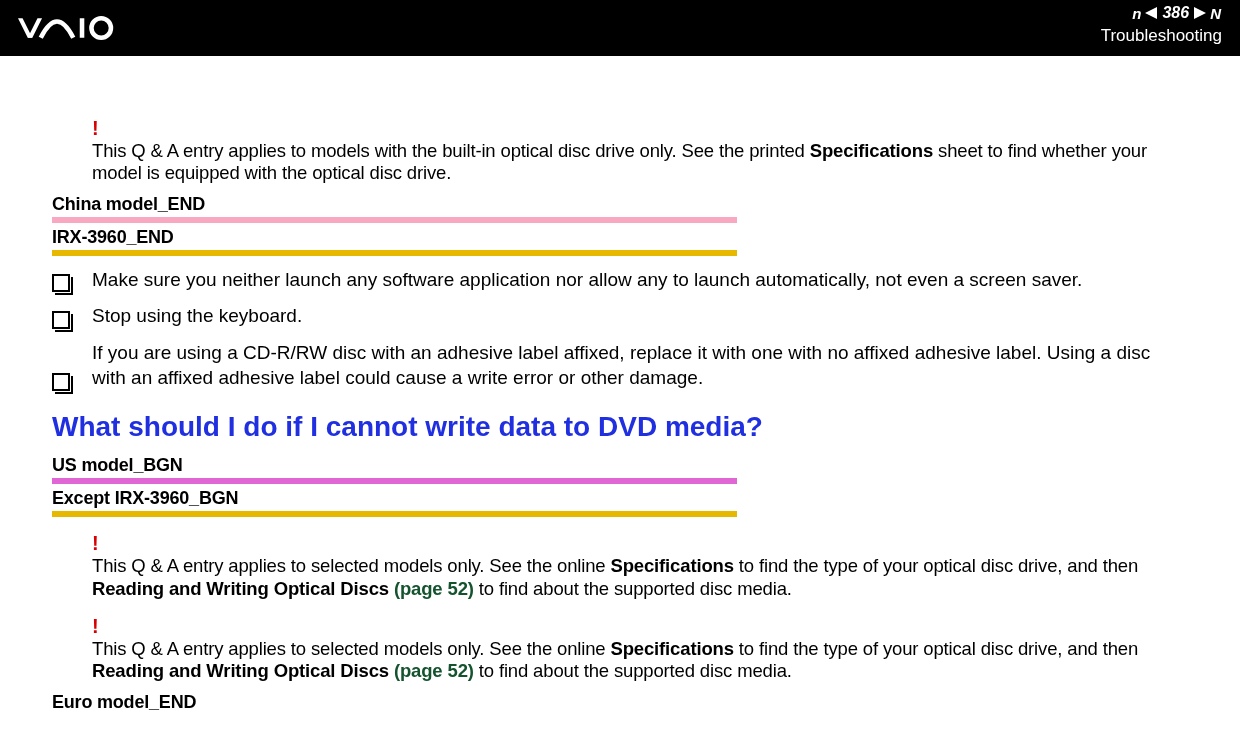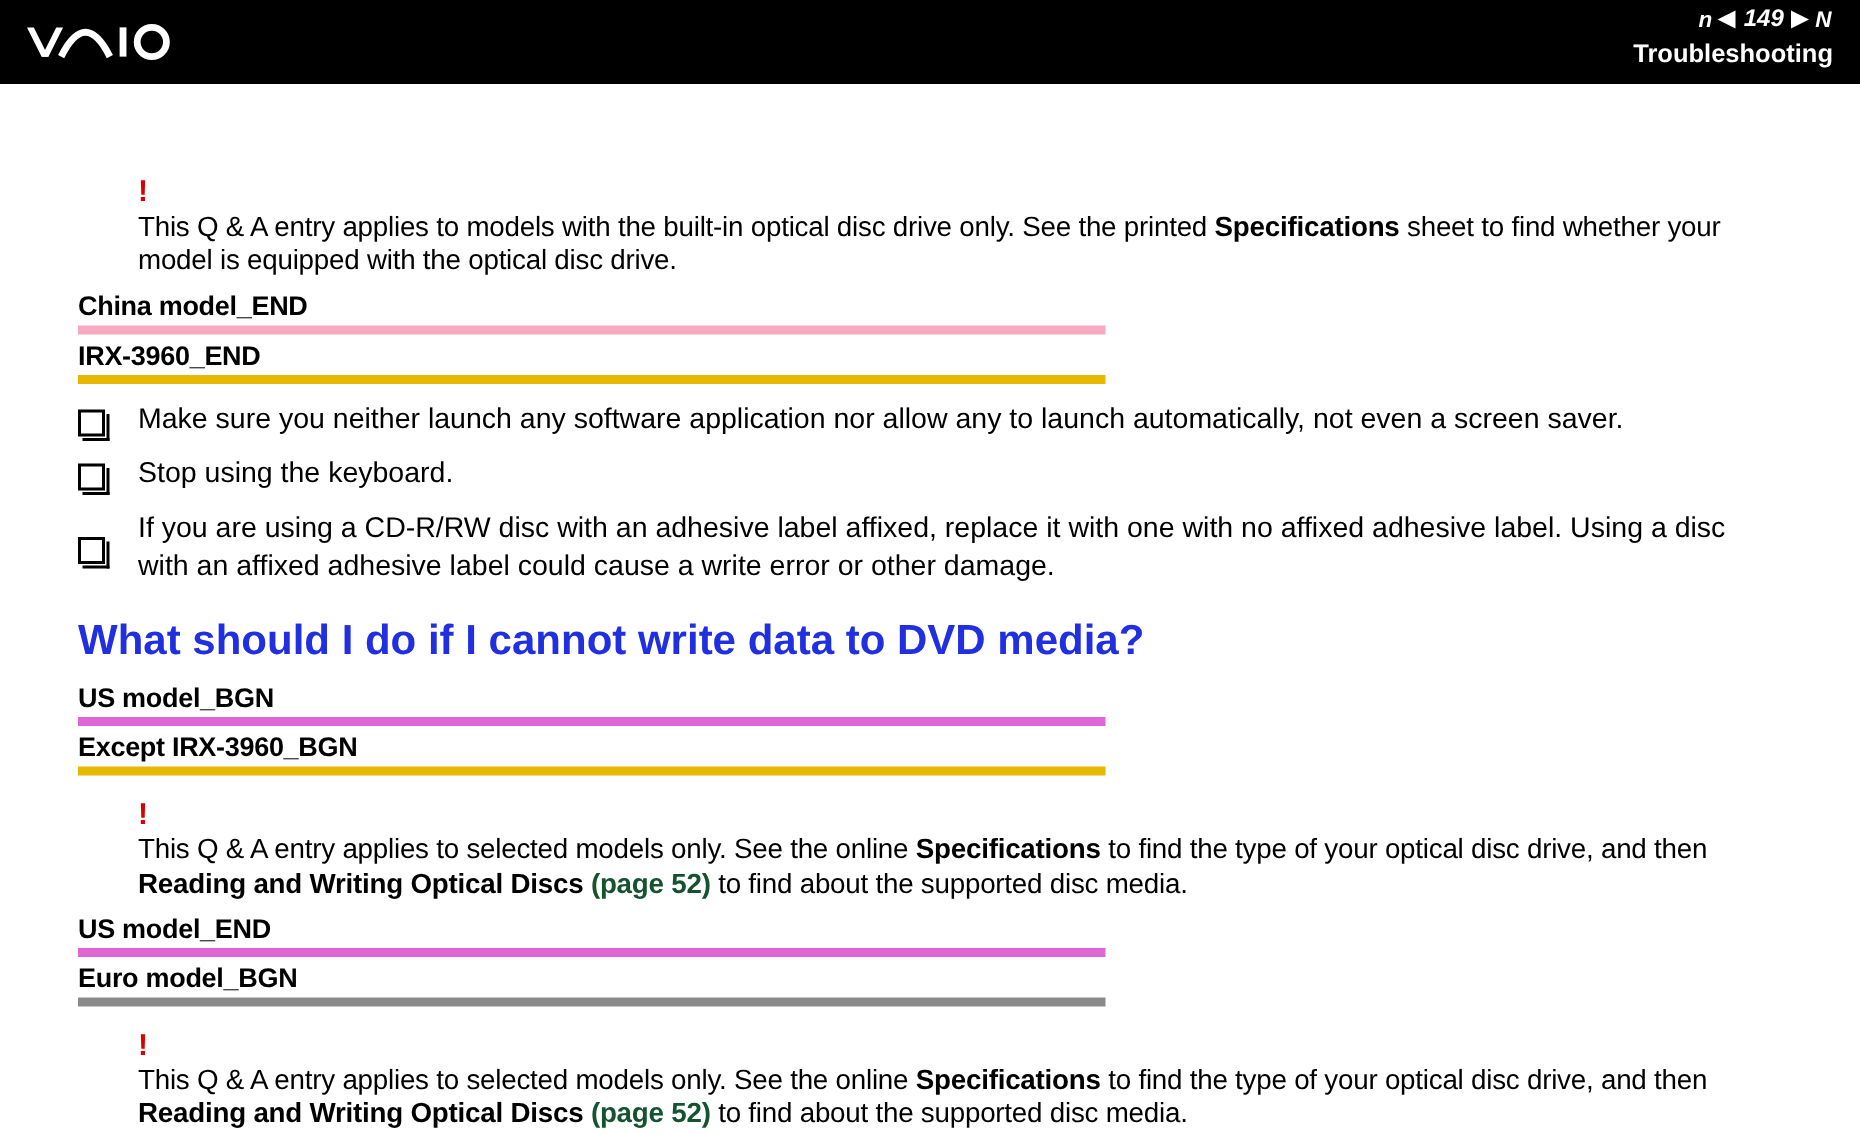"149" span.pg { text: 149 -> 386 }
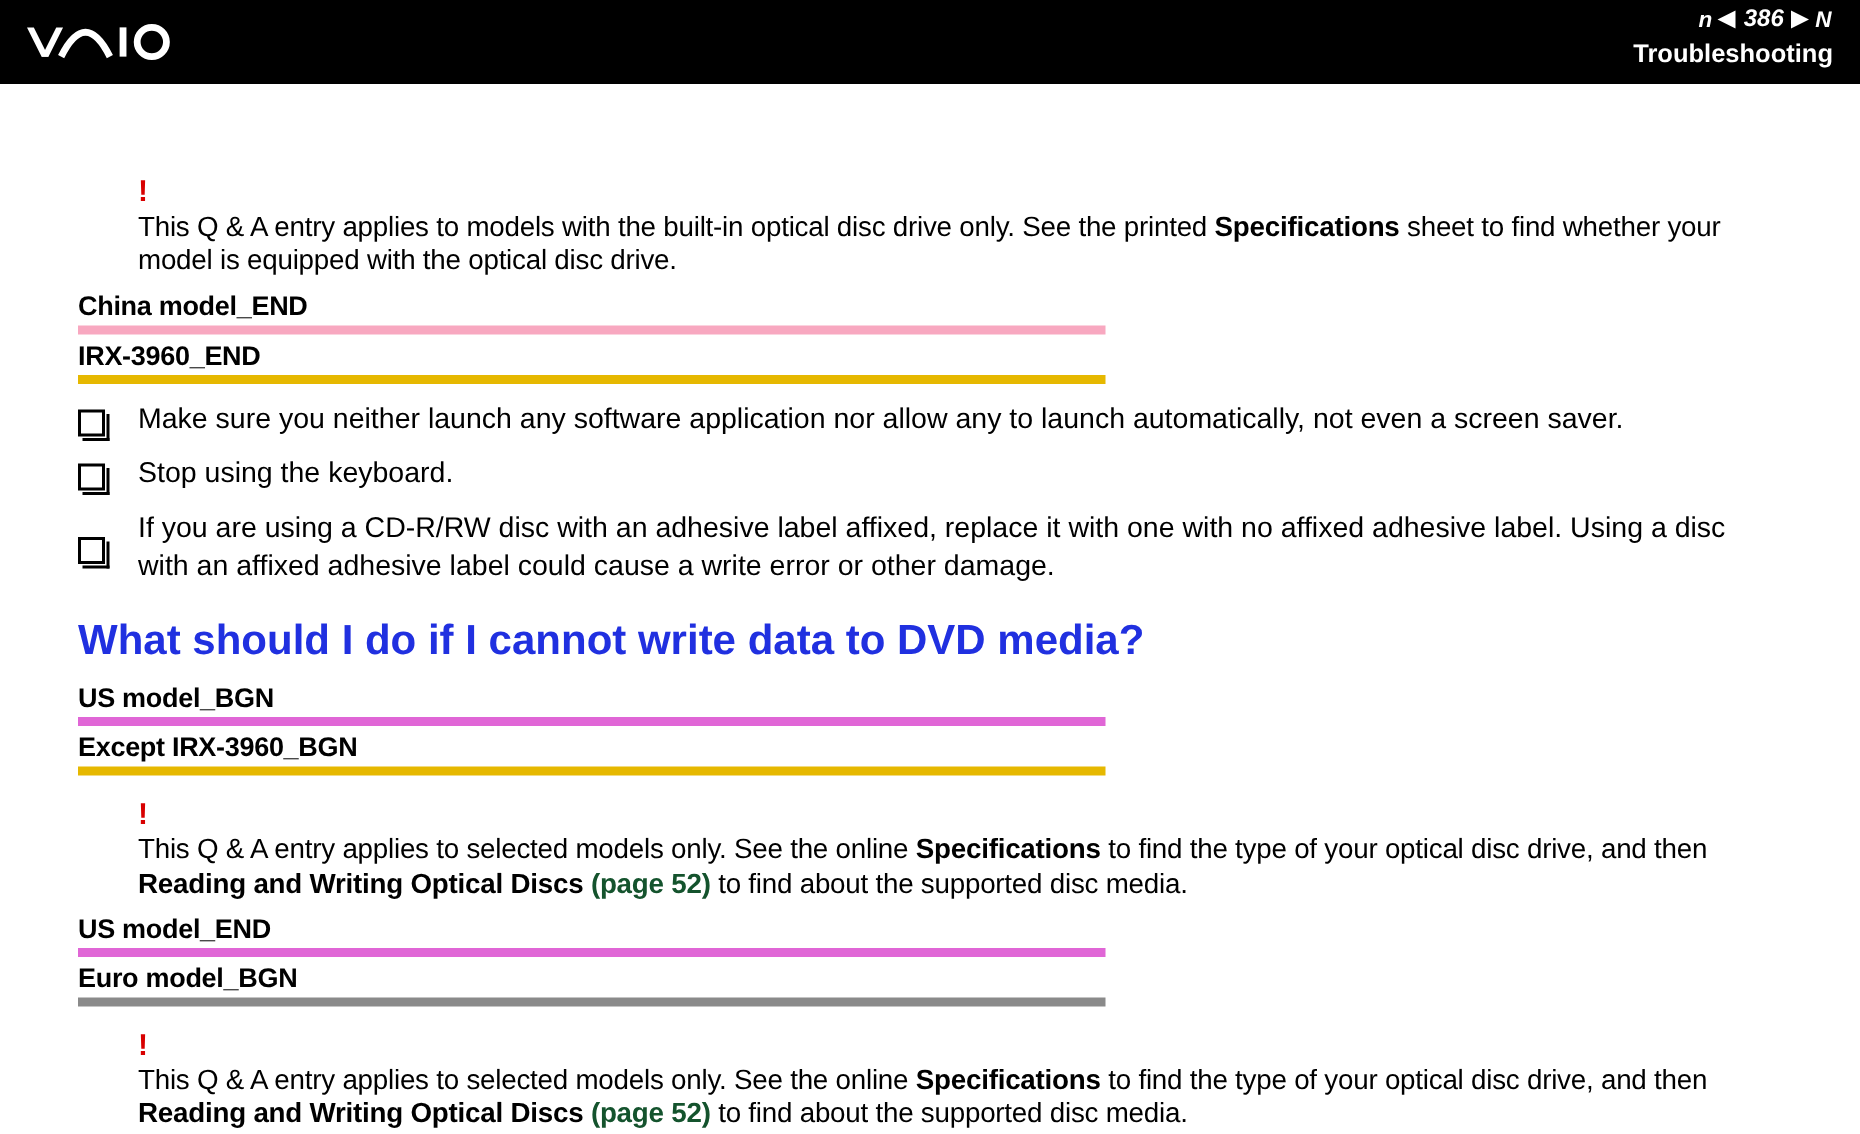"Troubleshooting" .header-section { font-weight: bold -> normal }
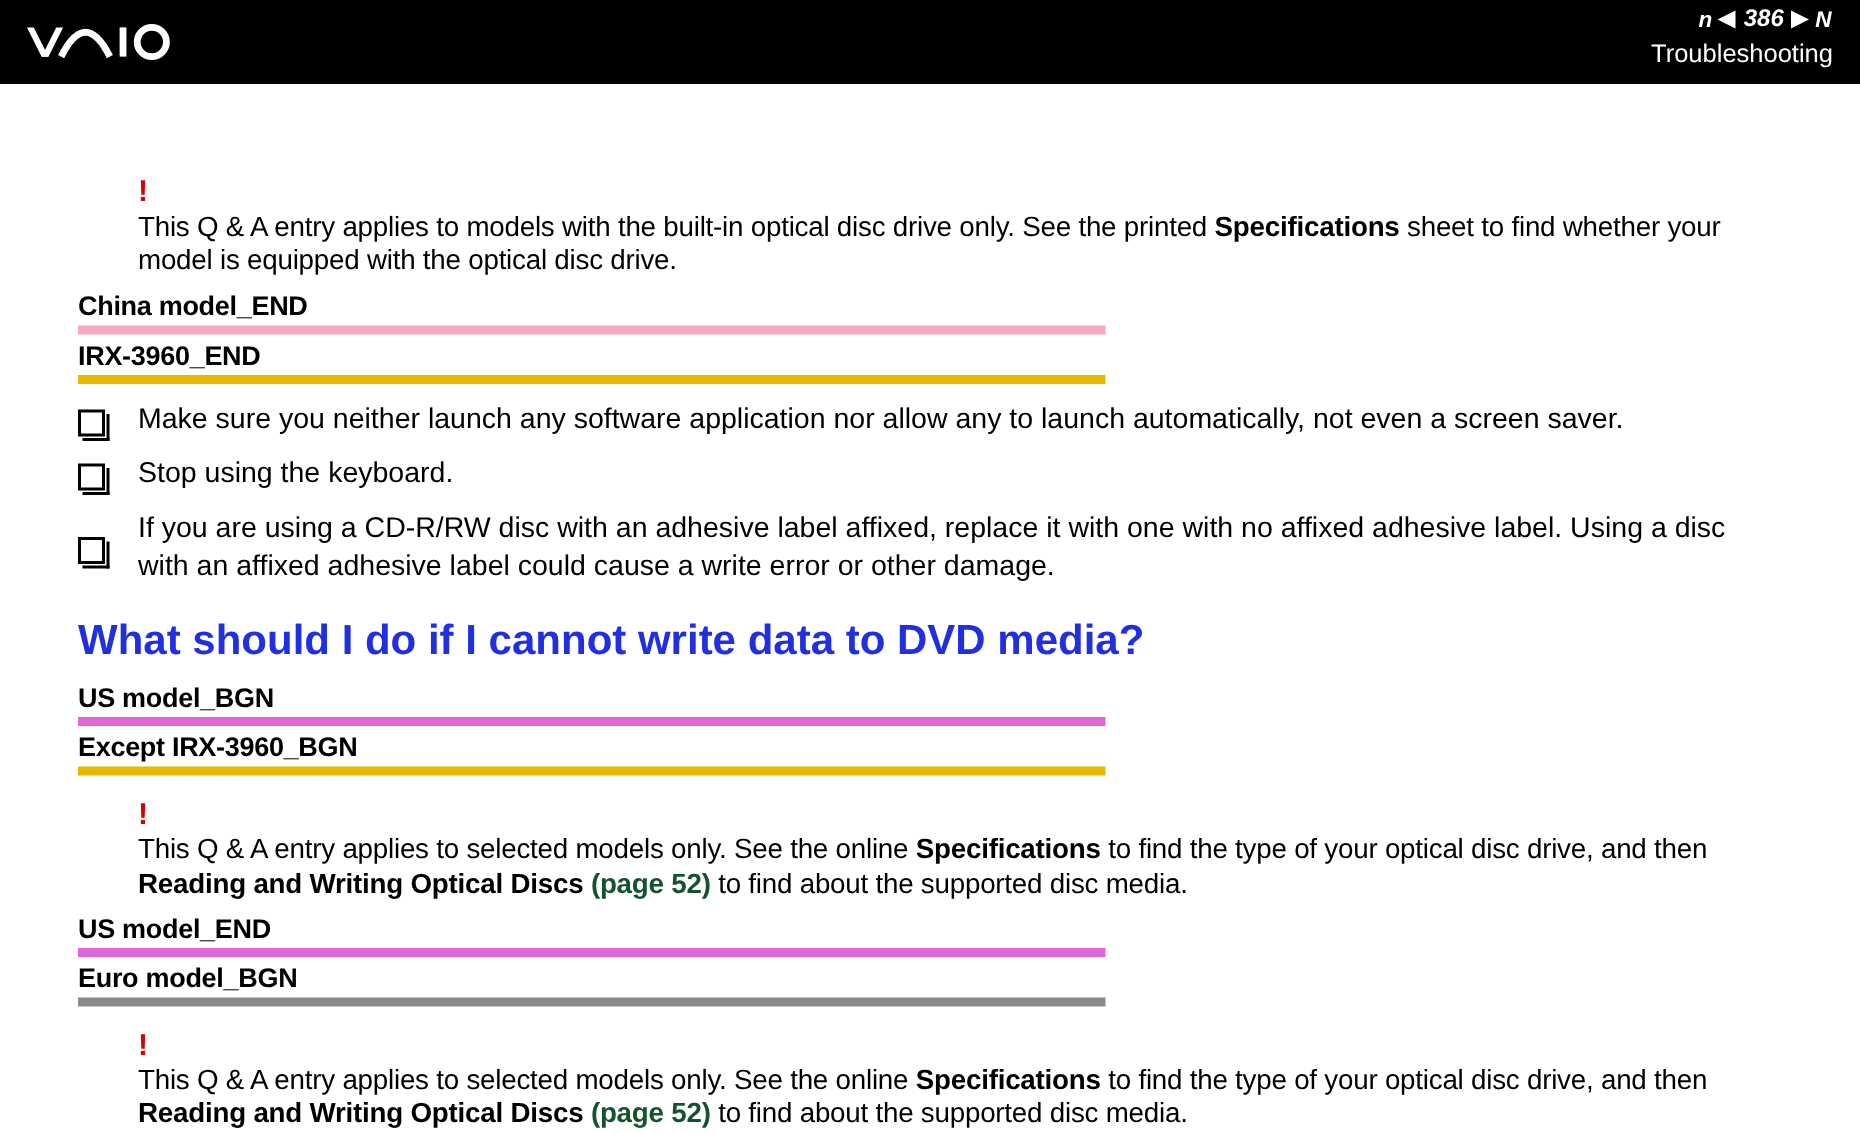"Make sure you neither launch" .bullet-item { align-items: center -> flex-end }
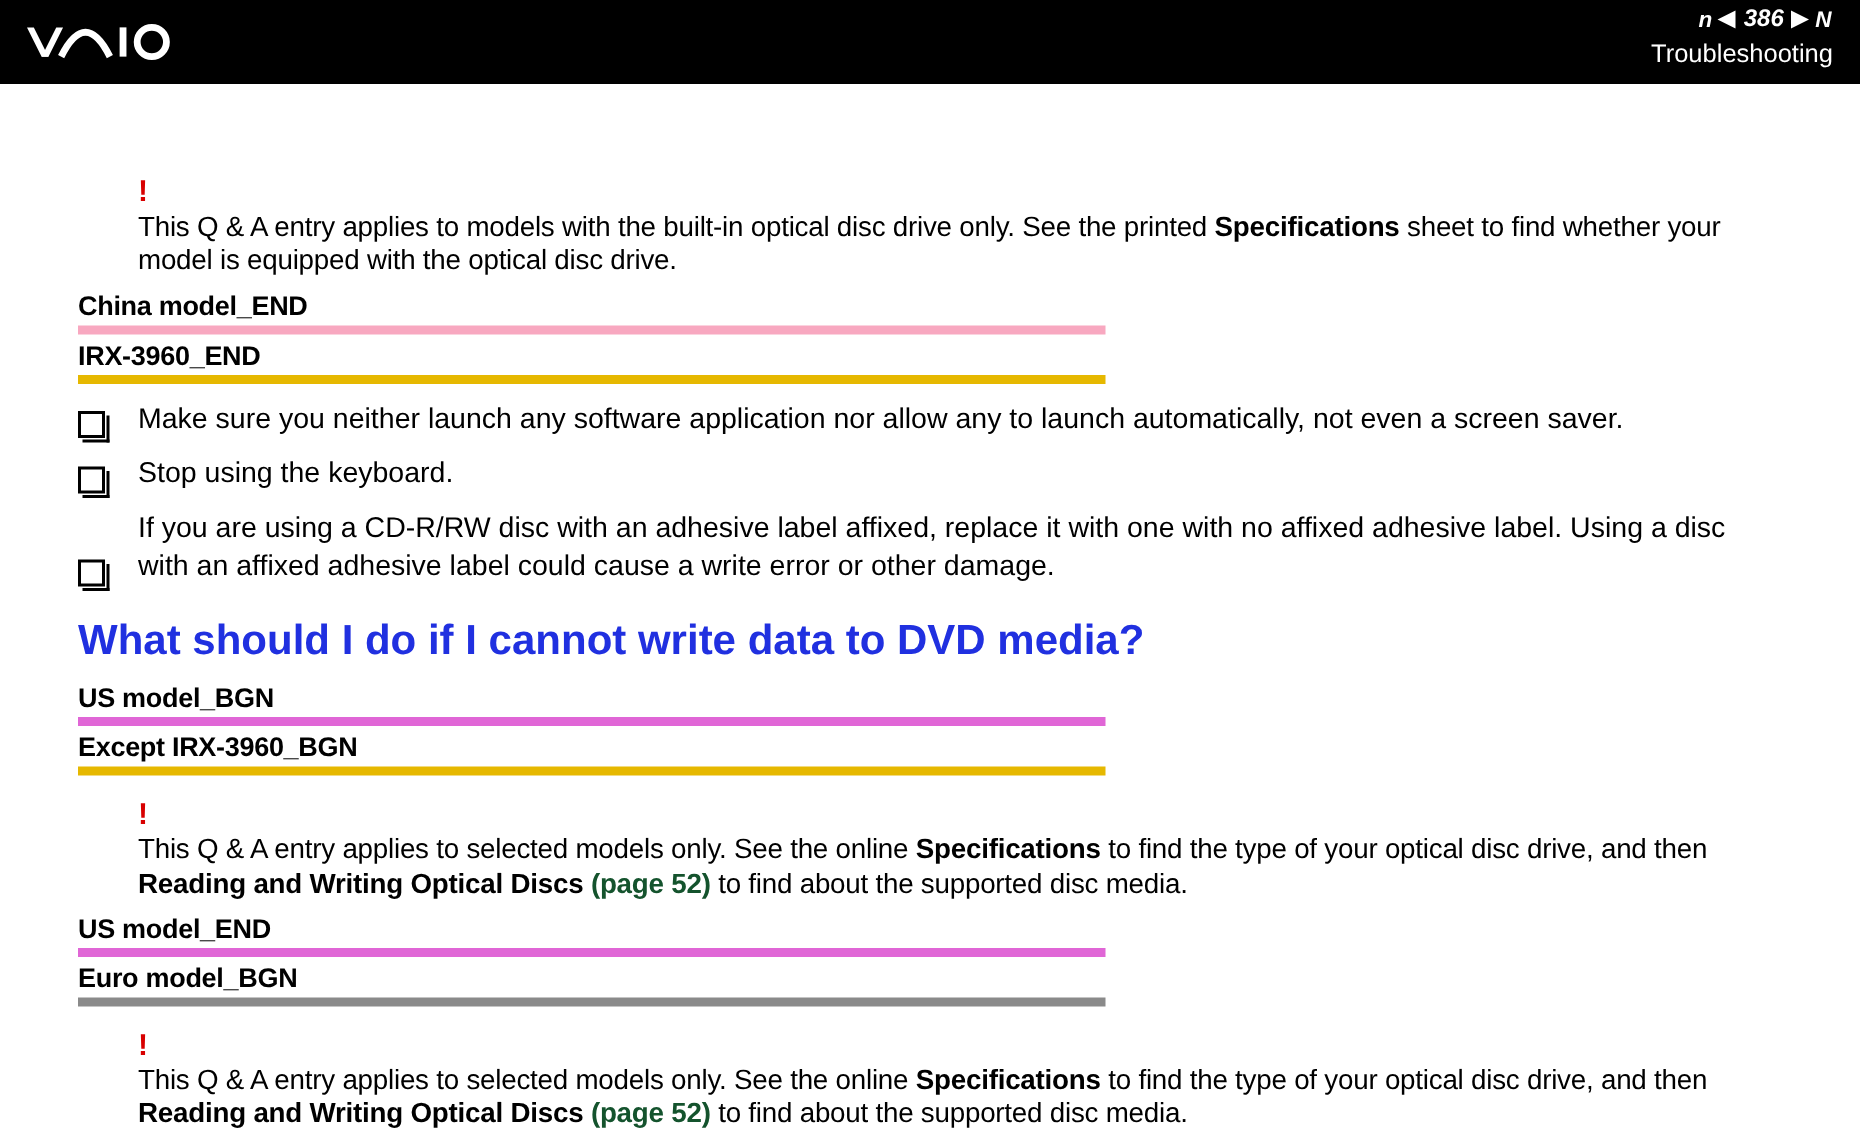"US model_END" div { html: <div> <div> <span>US model_END</span> <div></div> </div> <div> <span>Euro model_BGN</span> <div></div> </div> </div> -> none }
